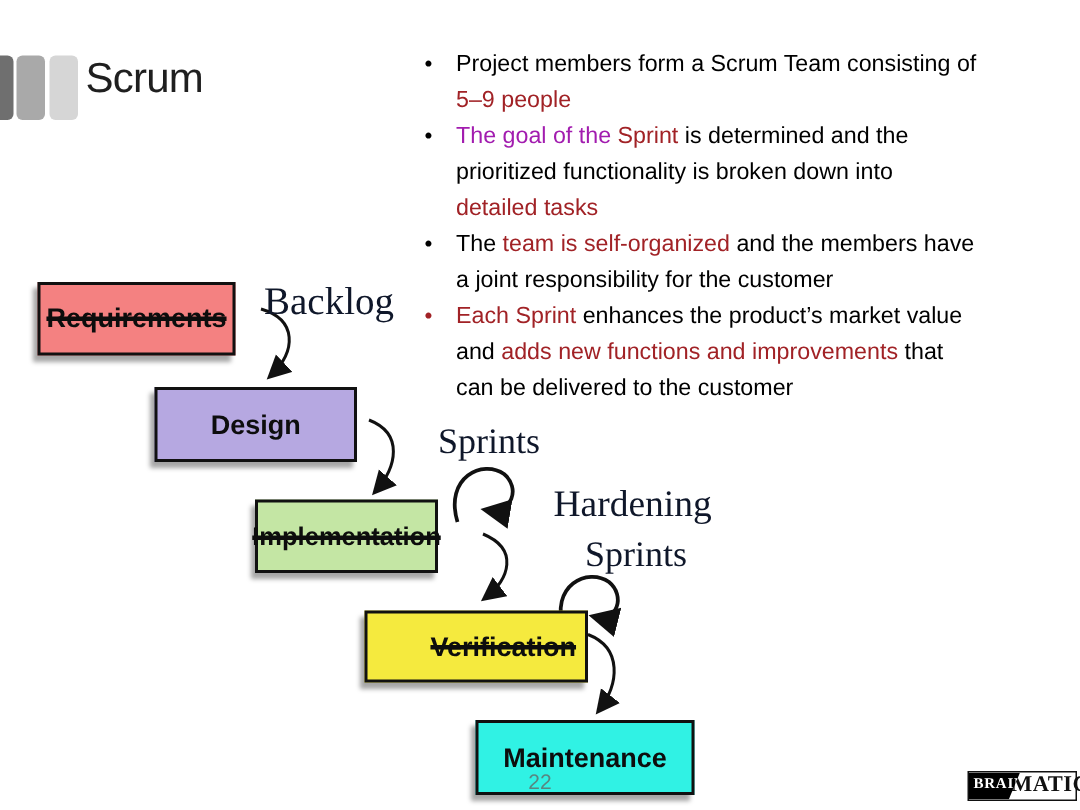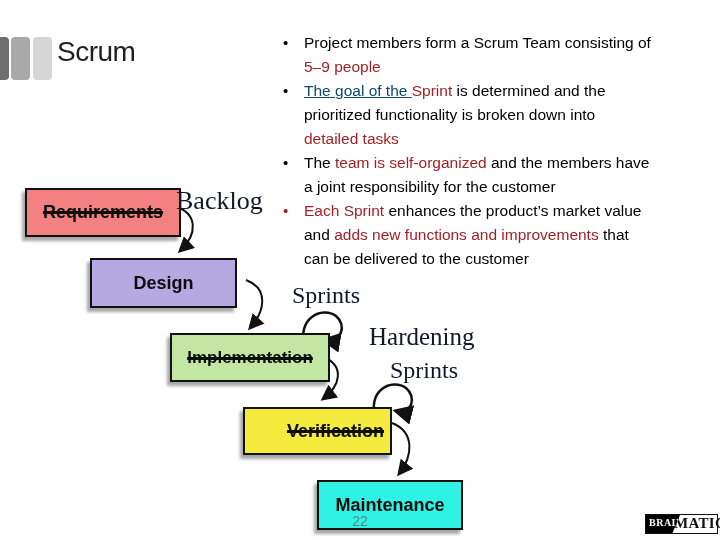"The goal of the" span { color: #0c4a6e -> #a21caf; text-decoration: underline -> none }
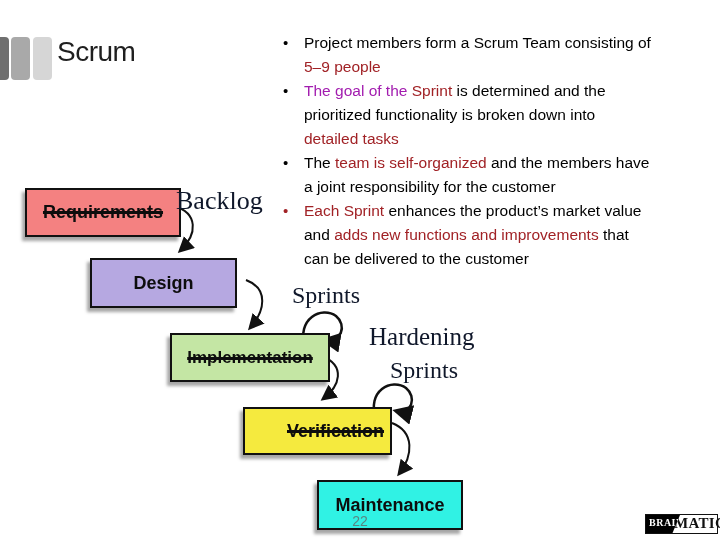"Requirements" .box-requirements { width: 156px -> 132px }
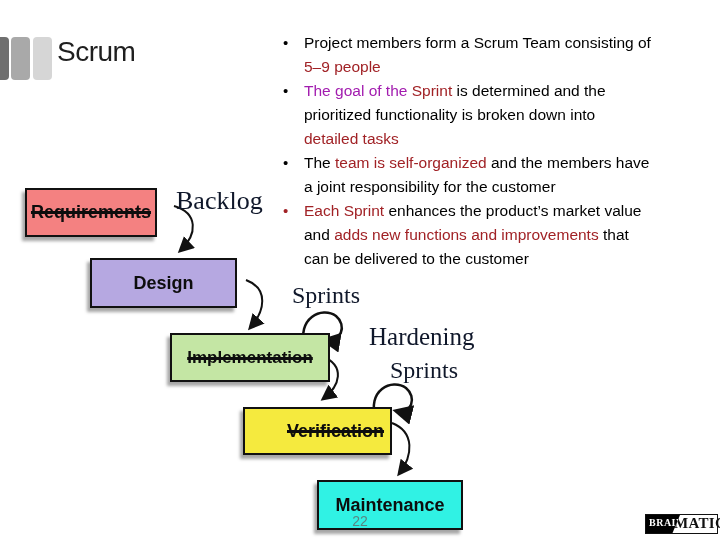"Design" .box-design { left: 90px -> 103px; width: 147px -> 135px }
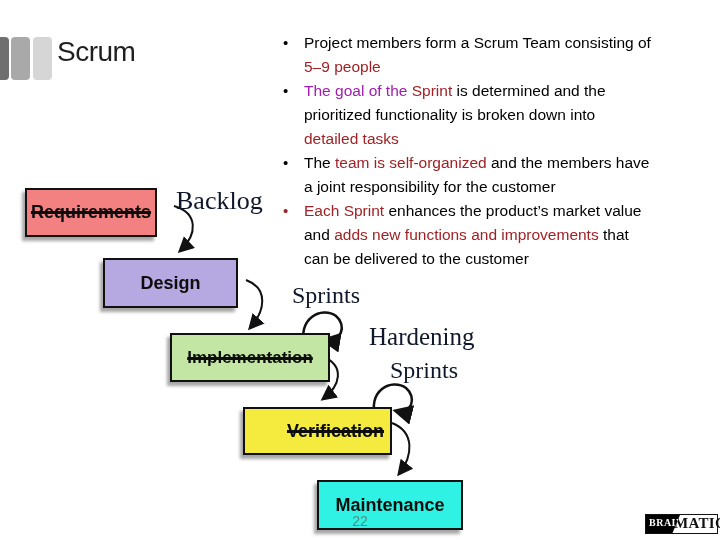"Implementation" .box-implementation { width: 160px -> 122px }
